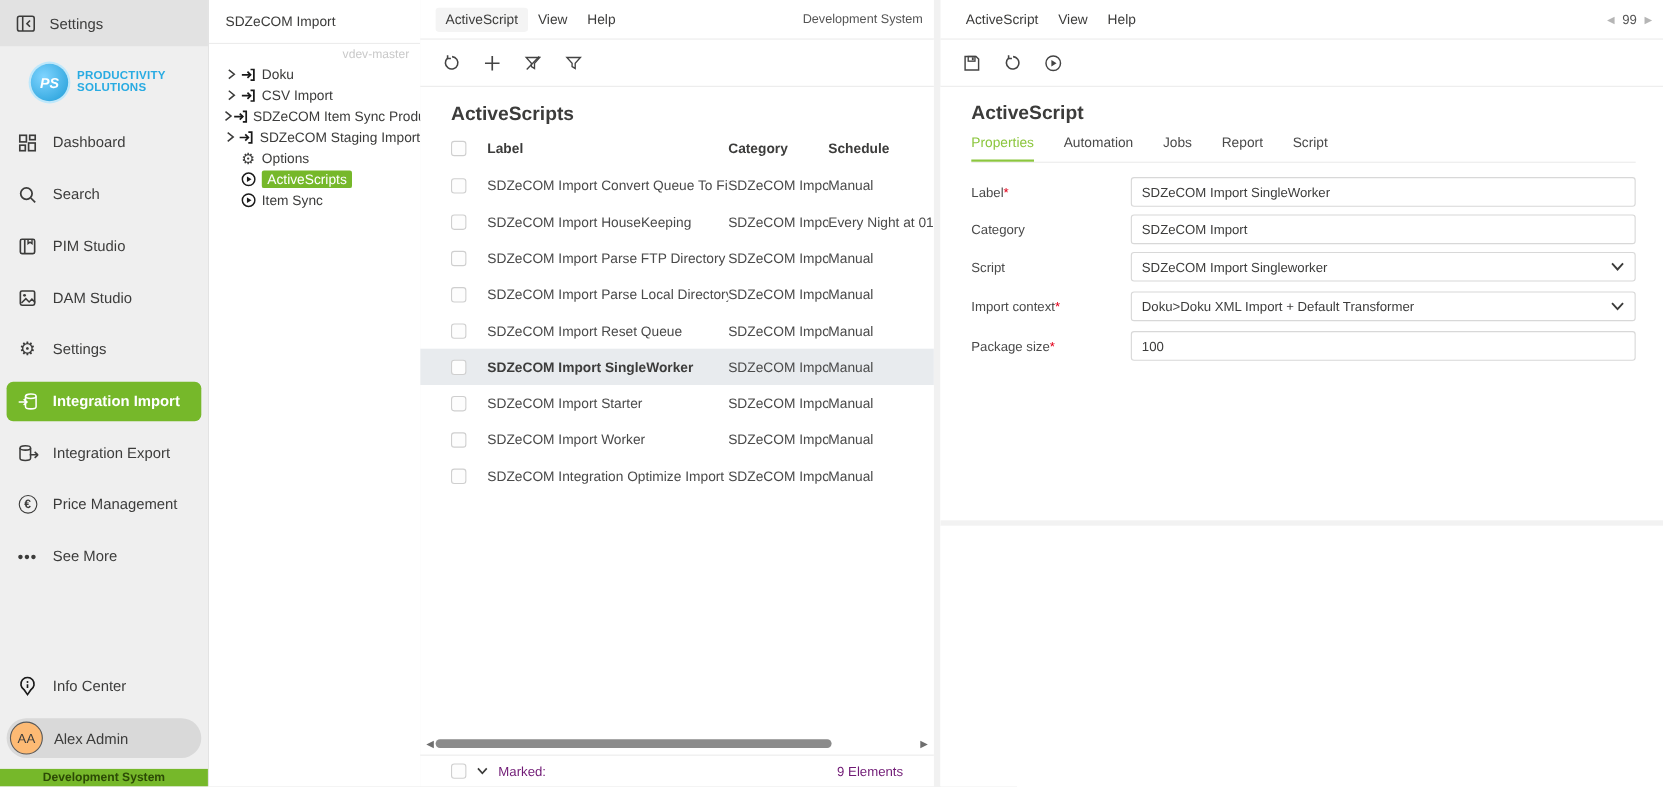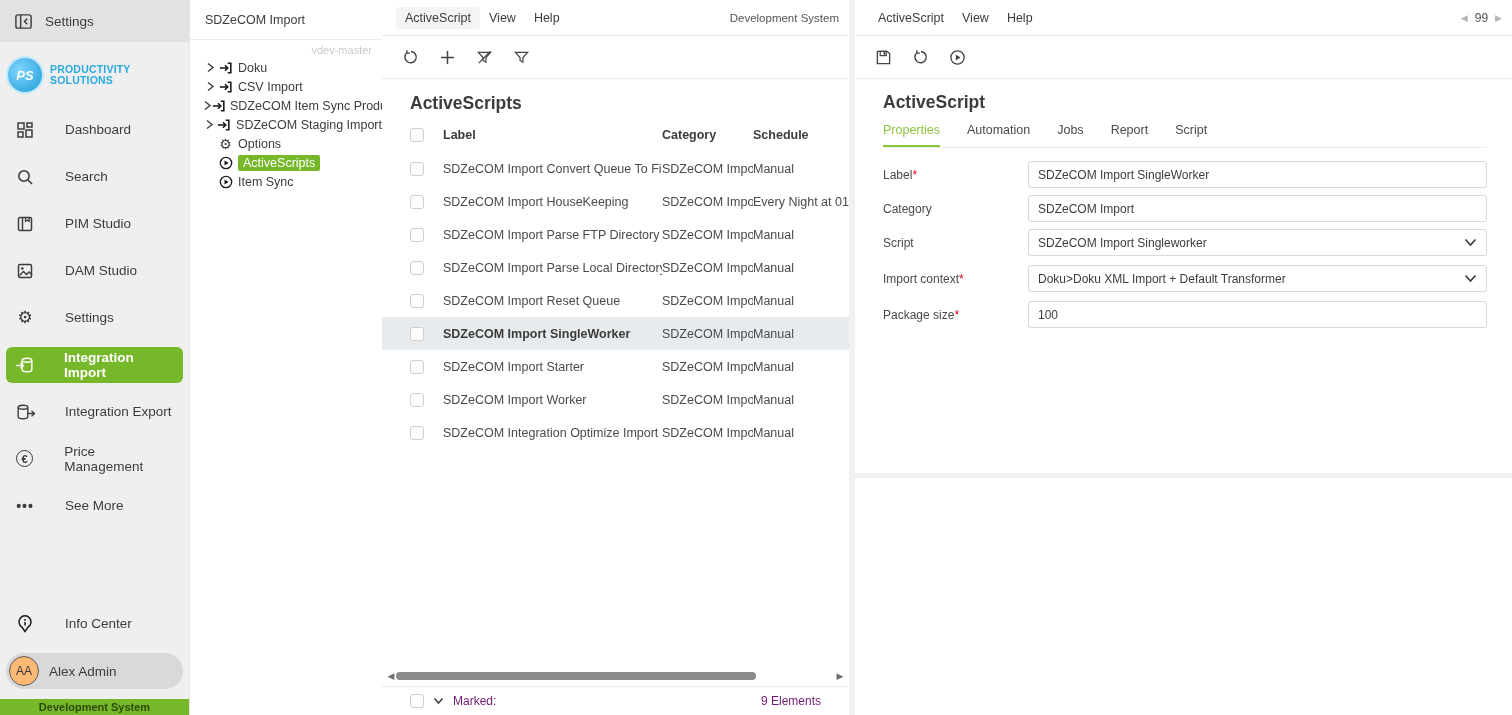"PS" .brand { padding: 16px 10px 14px 8px -> 16px 10px 14px 28px }
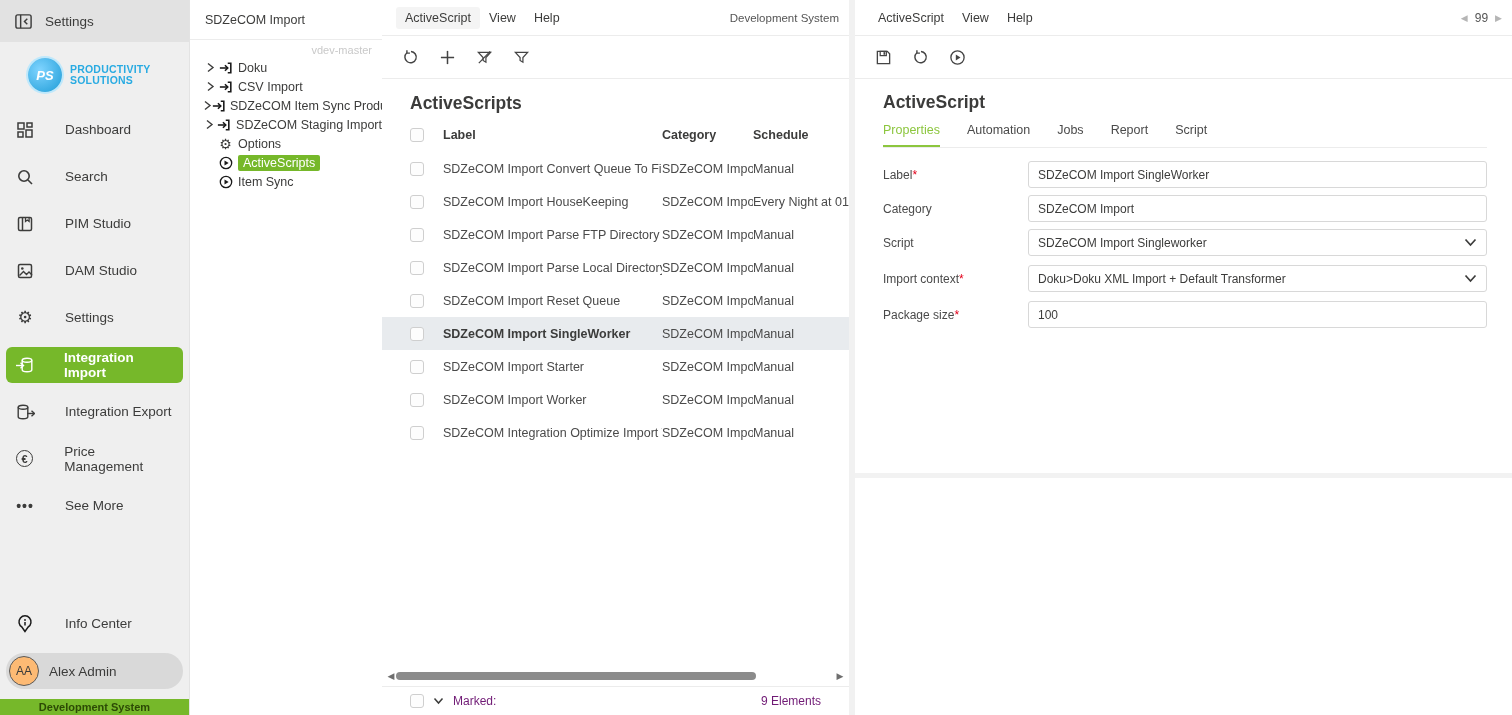"Dashboard" .nav-item { gap: 30px -> 13px }
